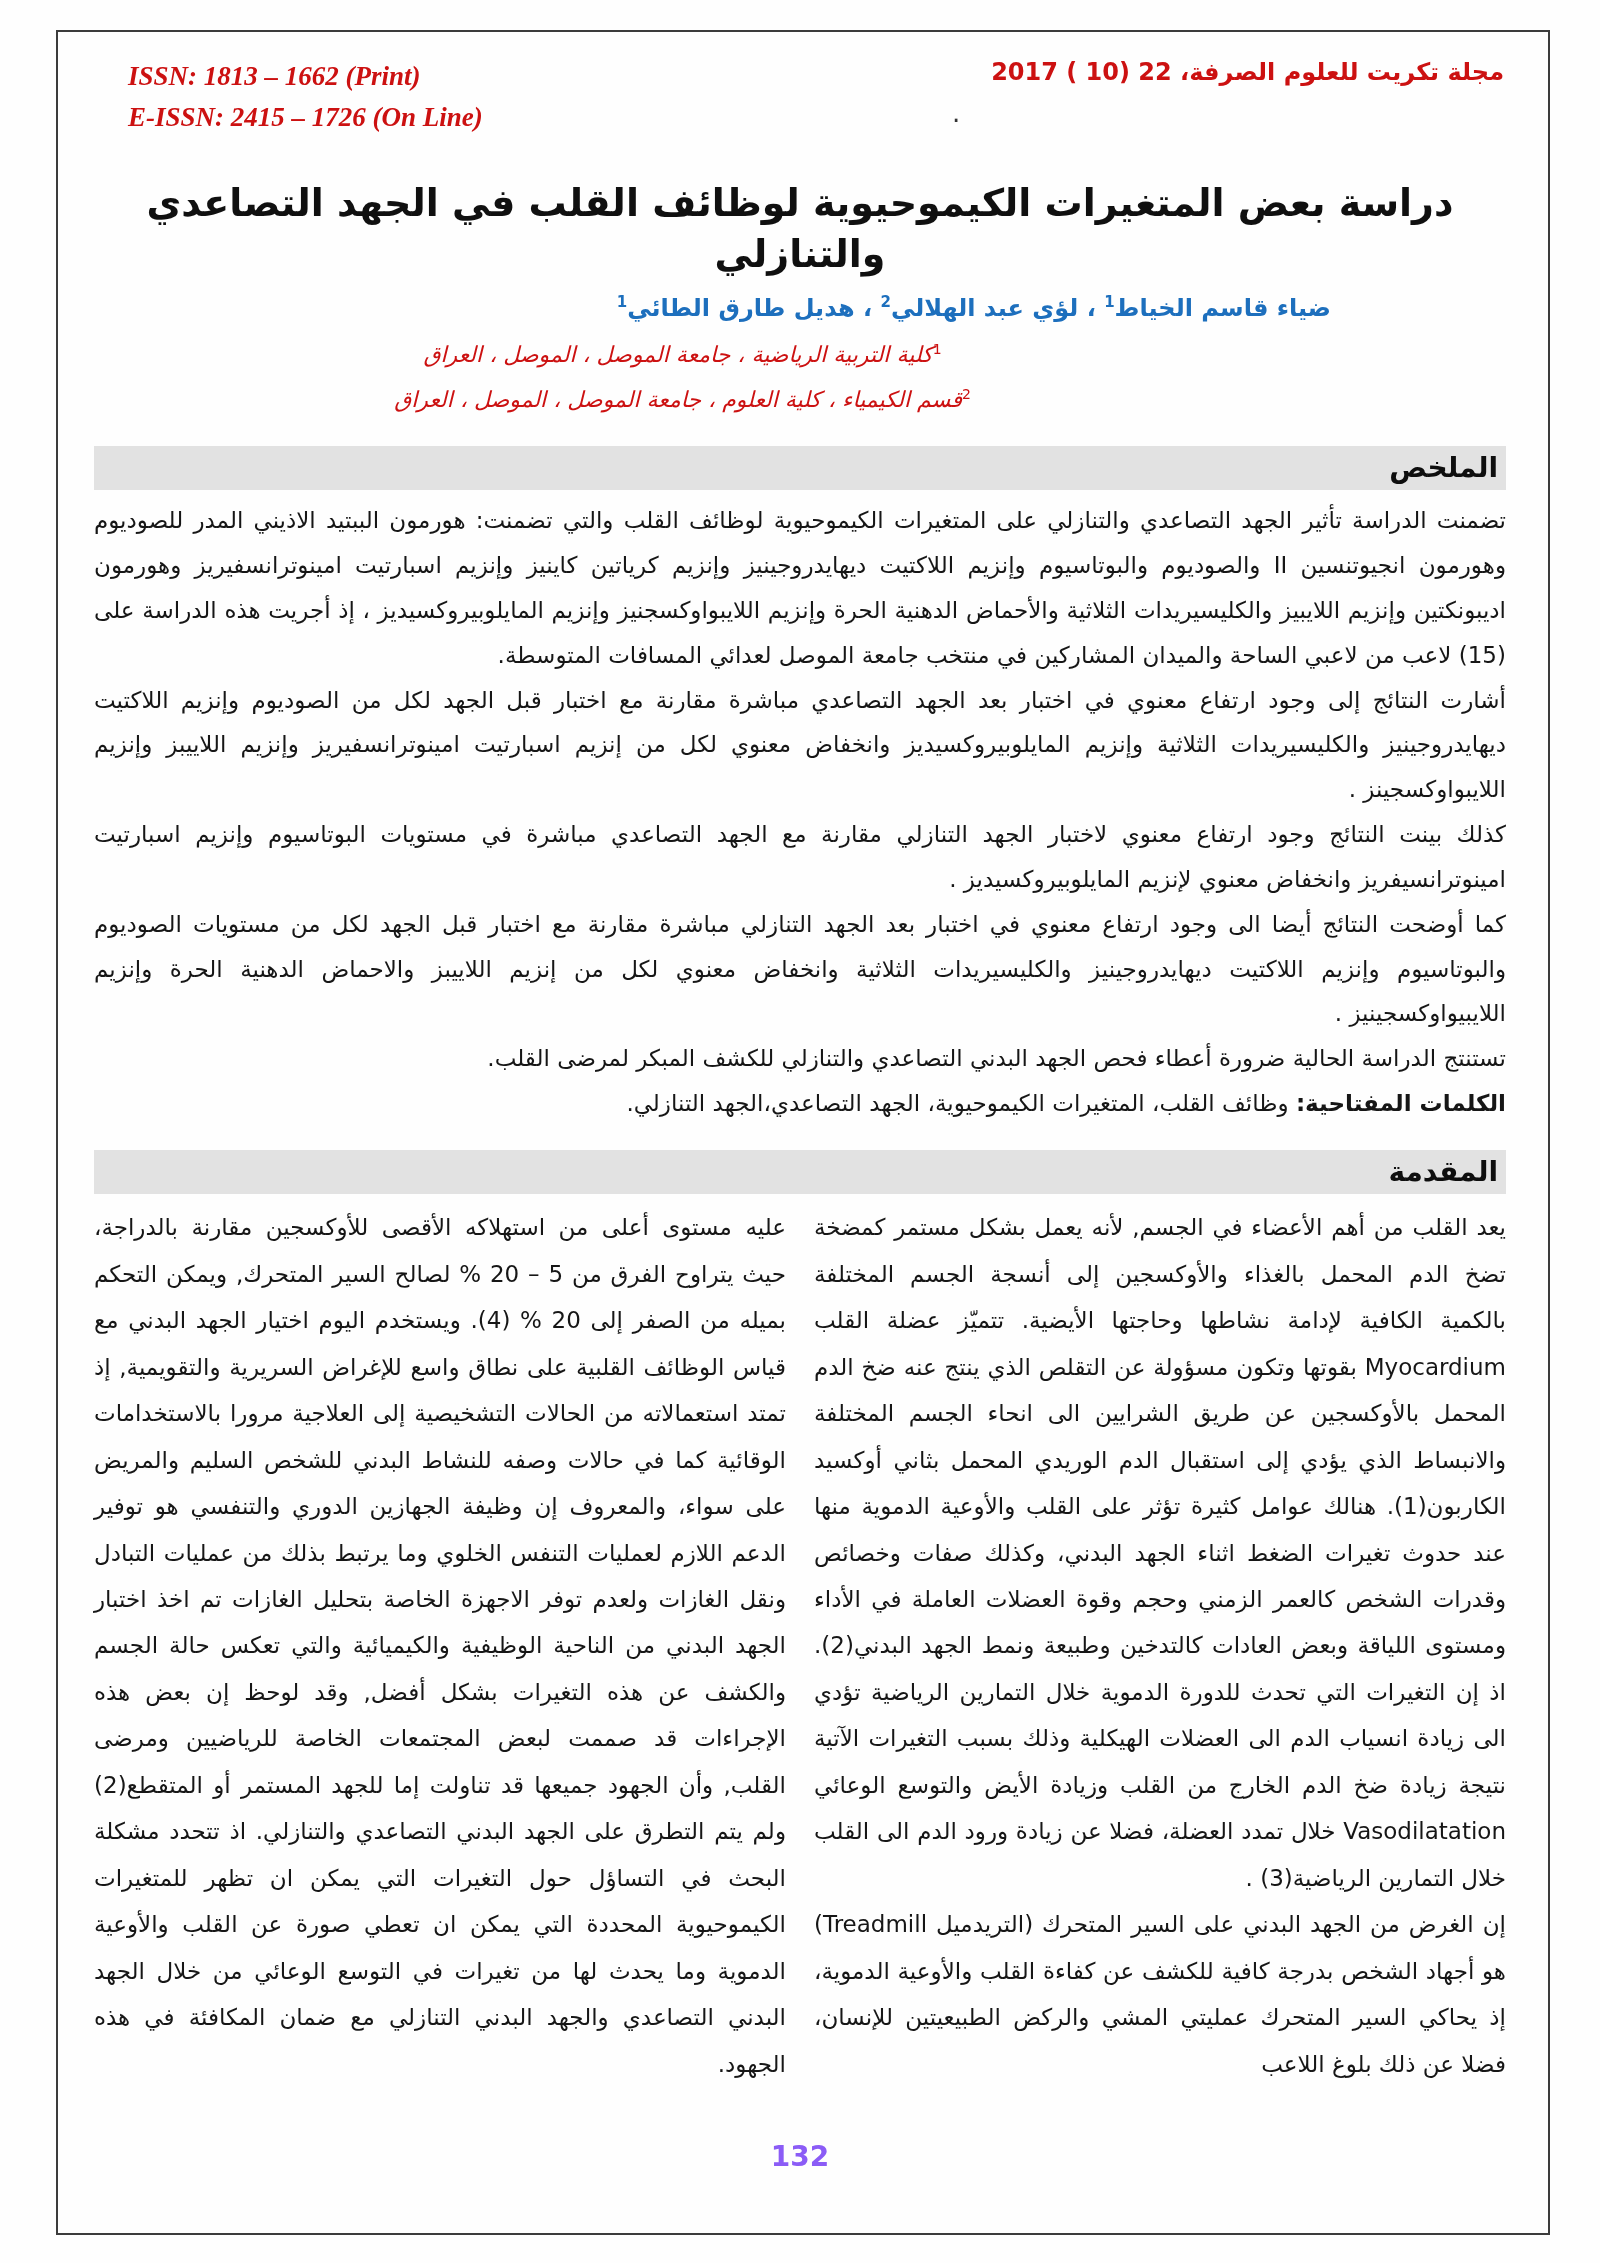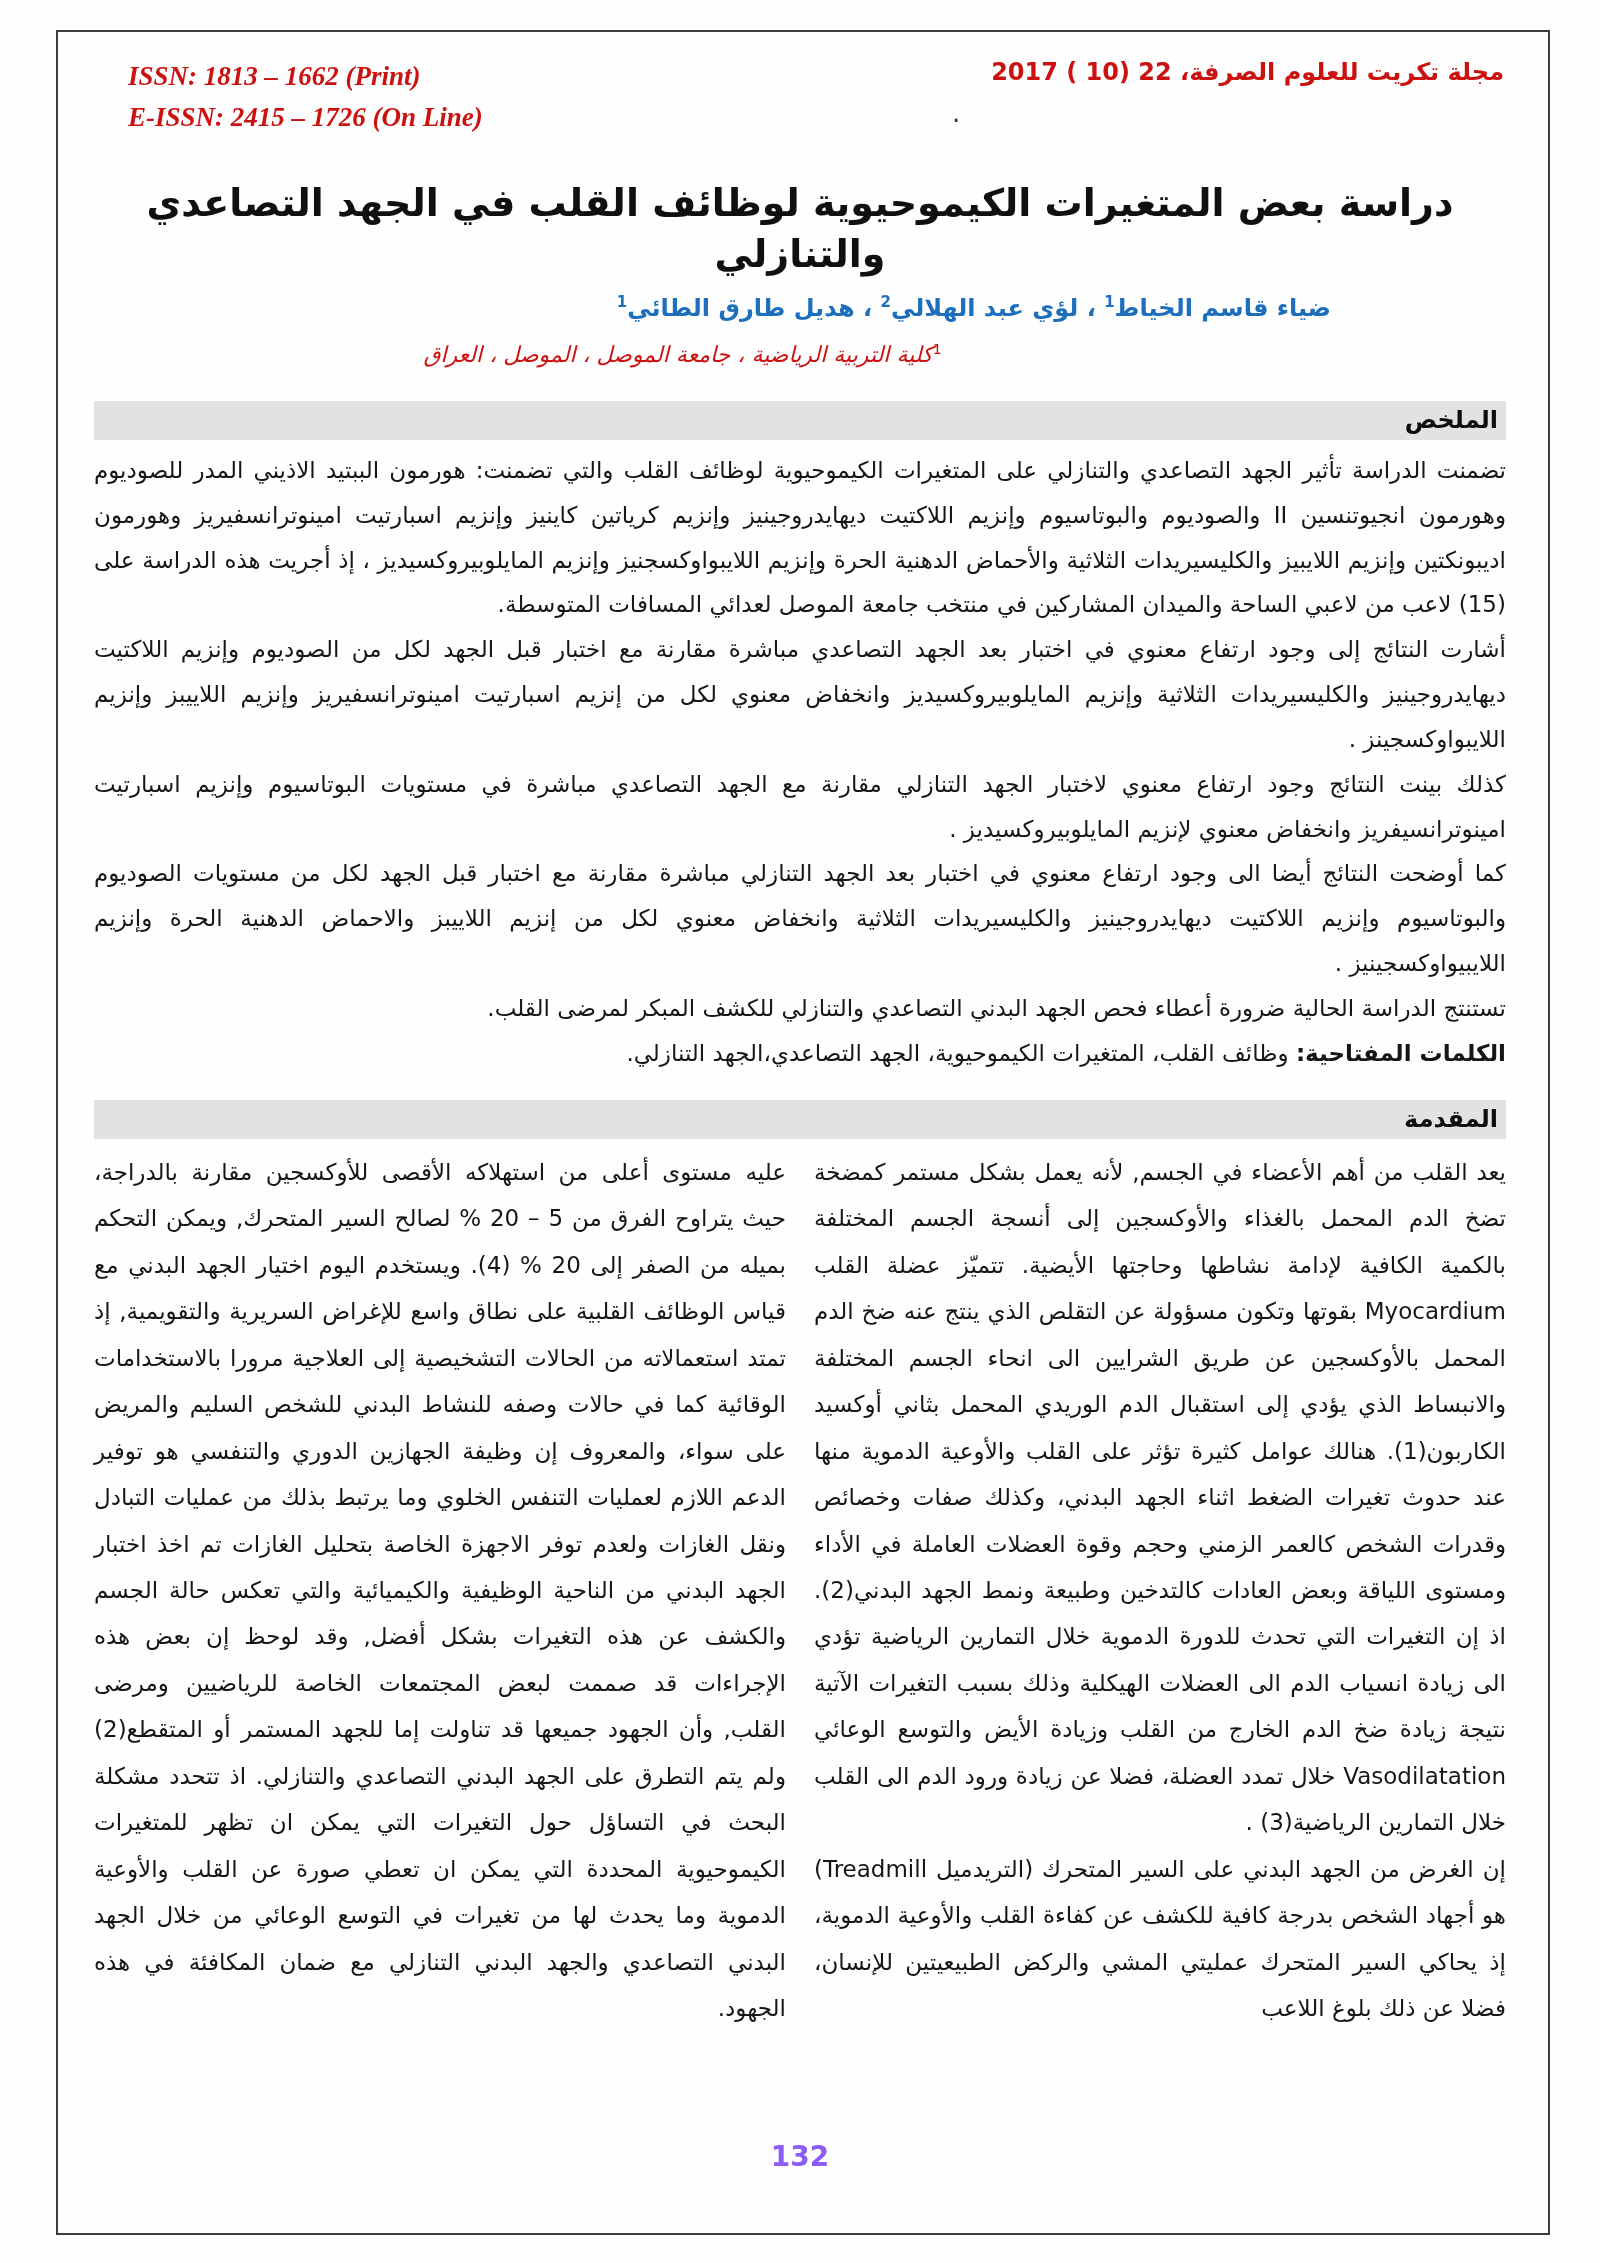"2قسم الكيمياء ، كلية العلوم" div.affil { html: none -> <div><sup>2</sup><span>قسم الكيمياء ، كلية العلوم ، جامعة الموصل ، الموصل ، العراق</span></div> }
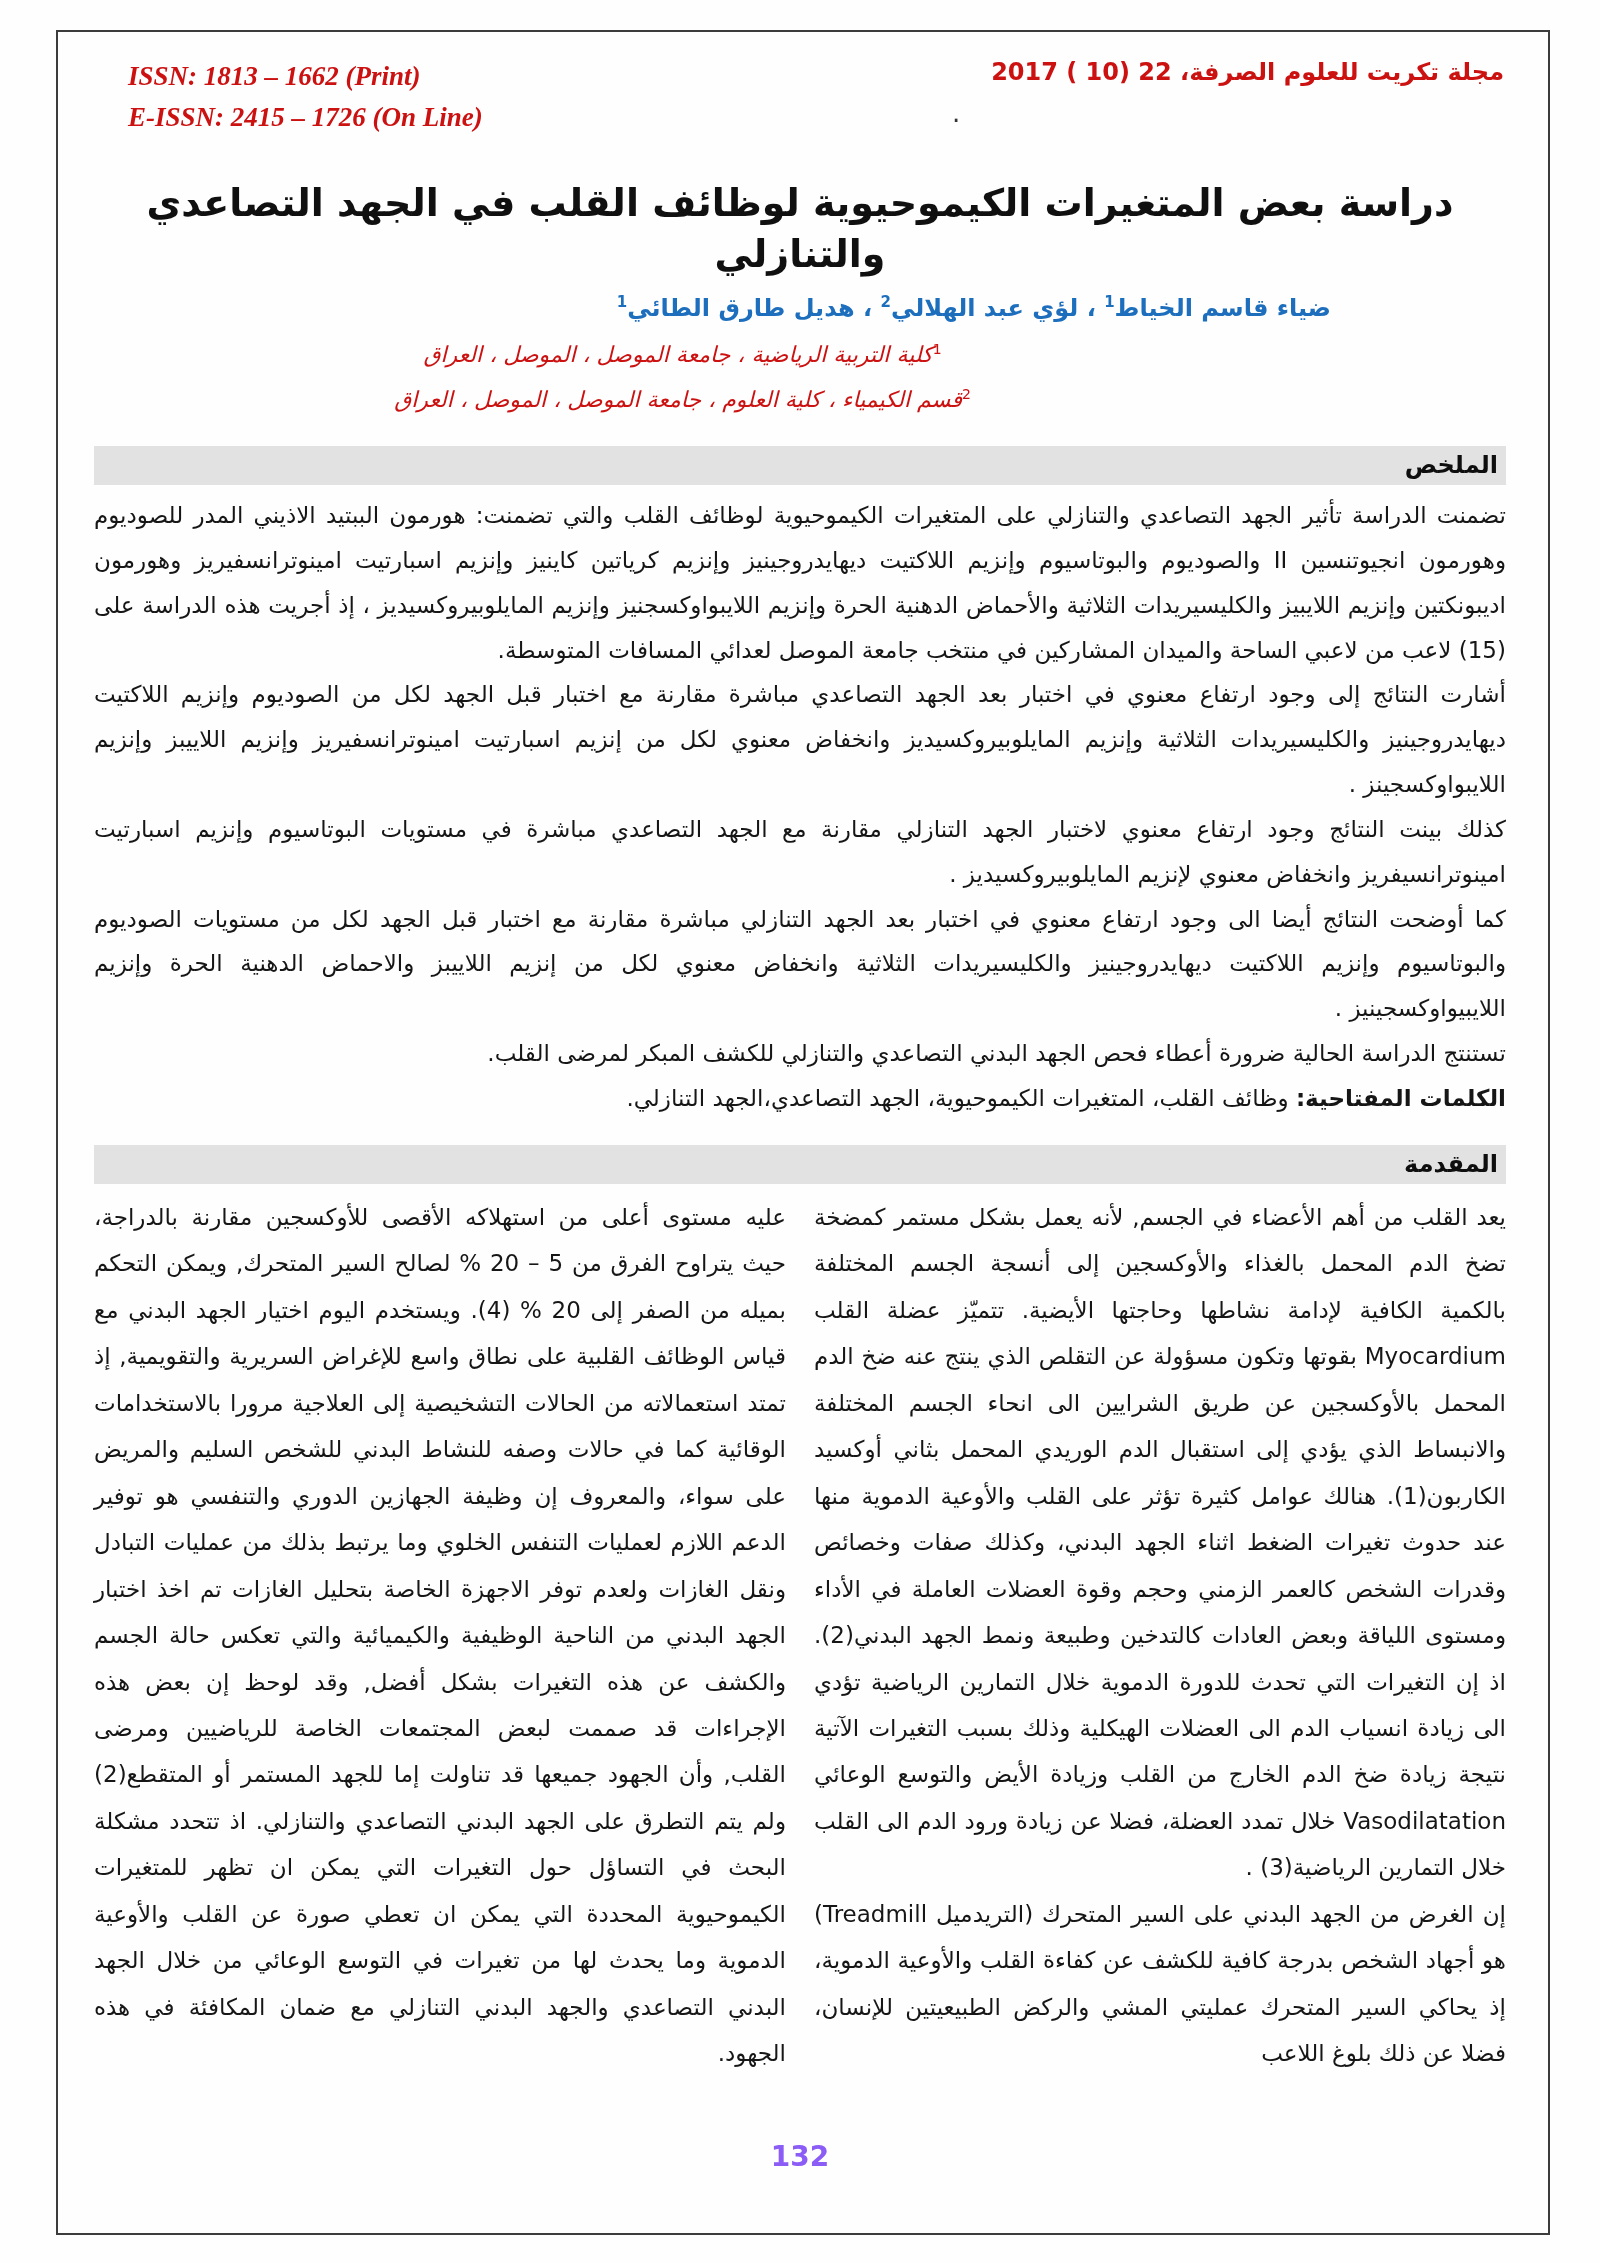"الملخص" .band h2 { font-size: 24px -> 28px }
